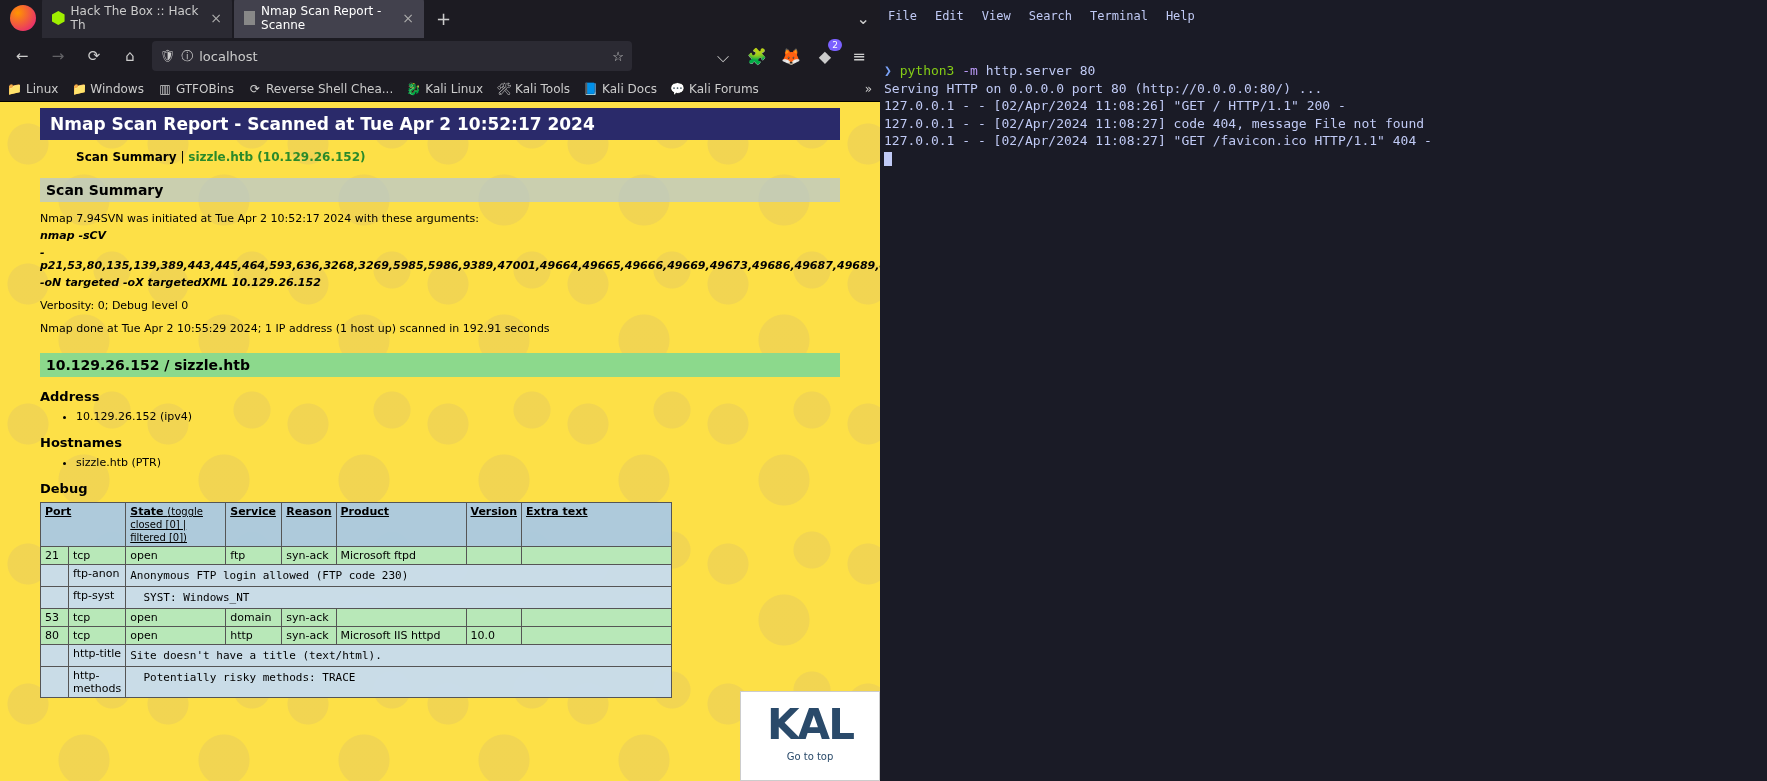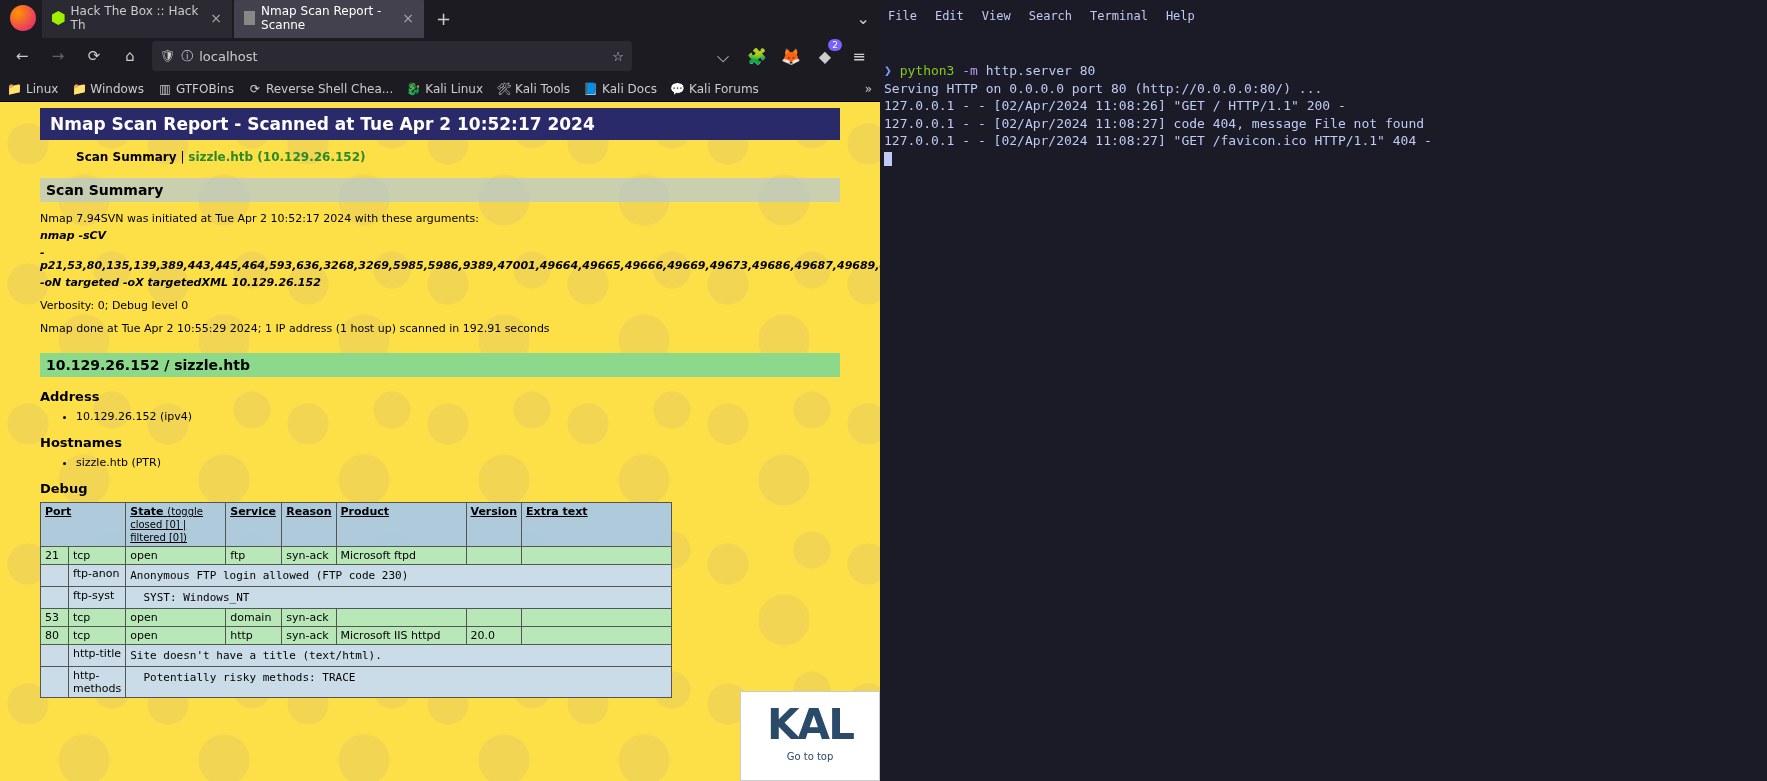"20.0" td { text: 20.0 -> 10.0 }
